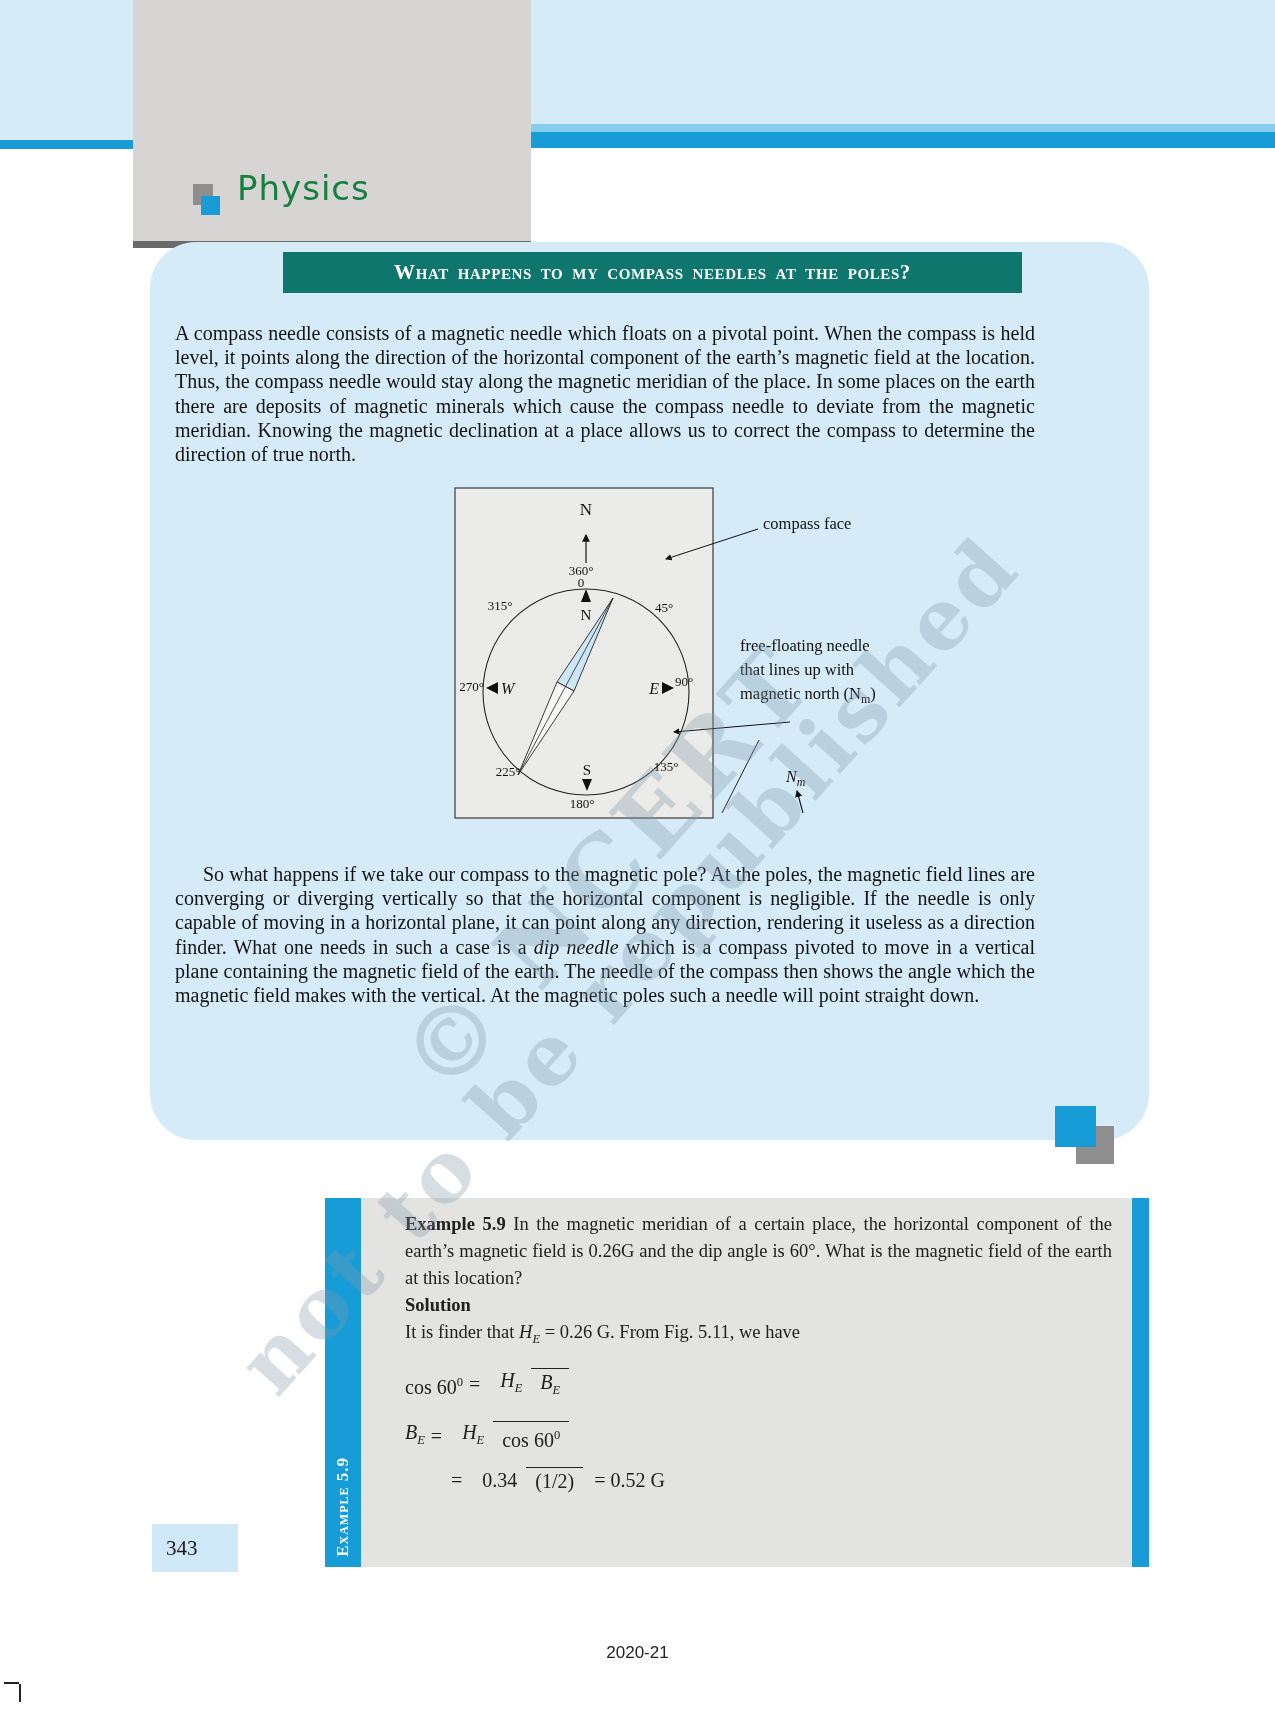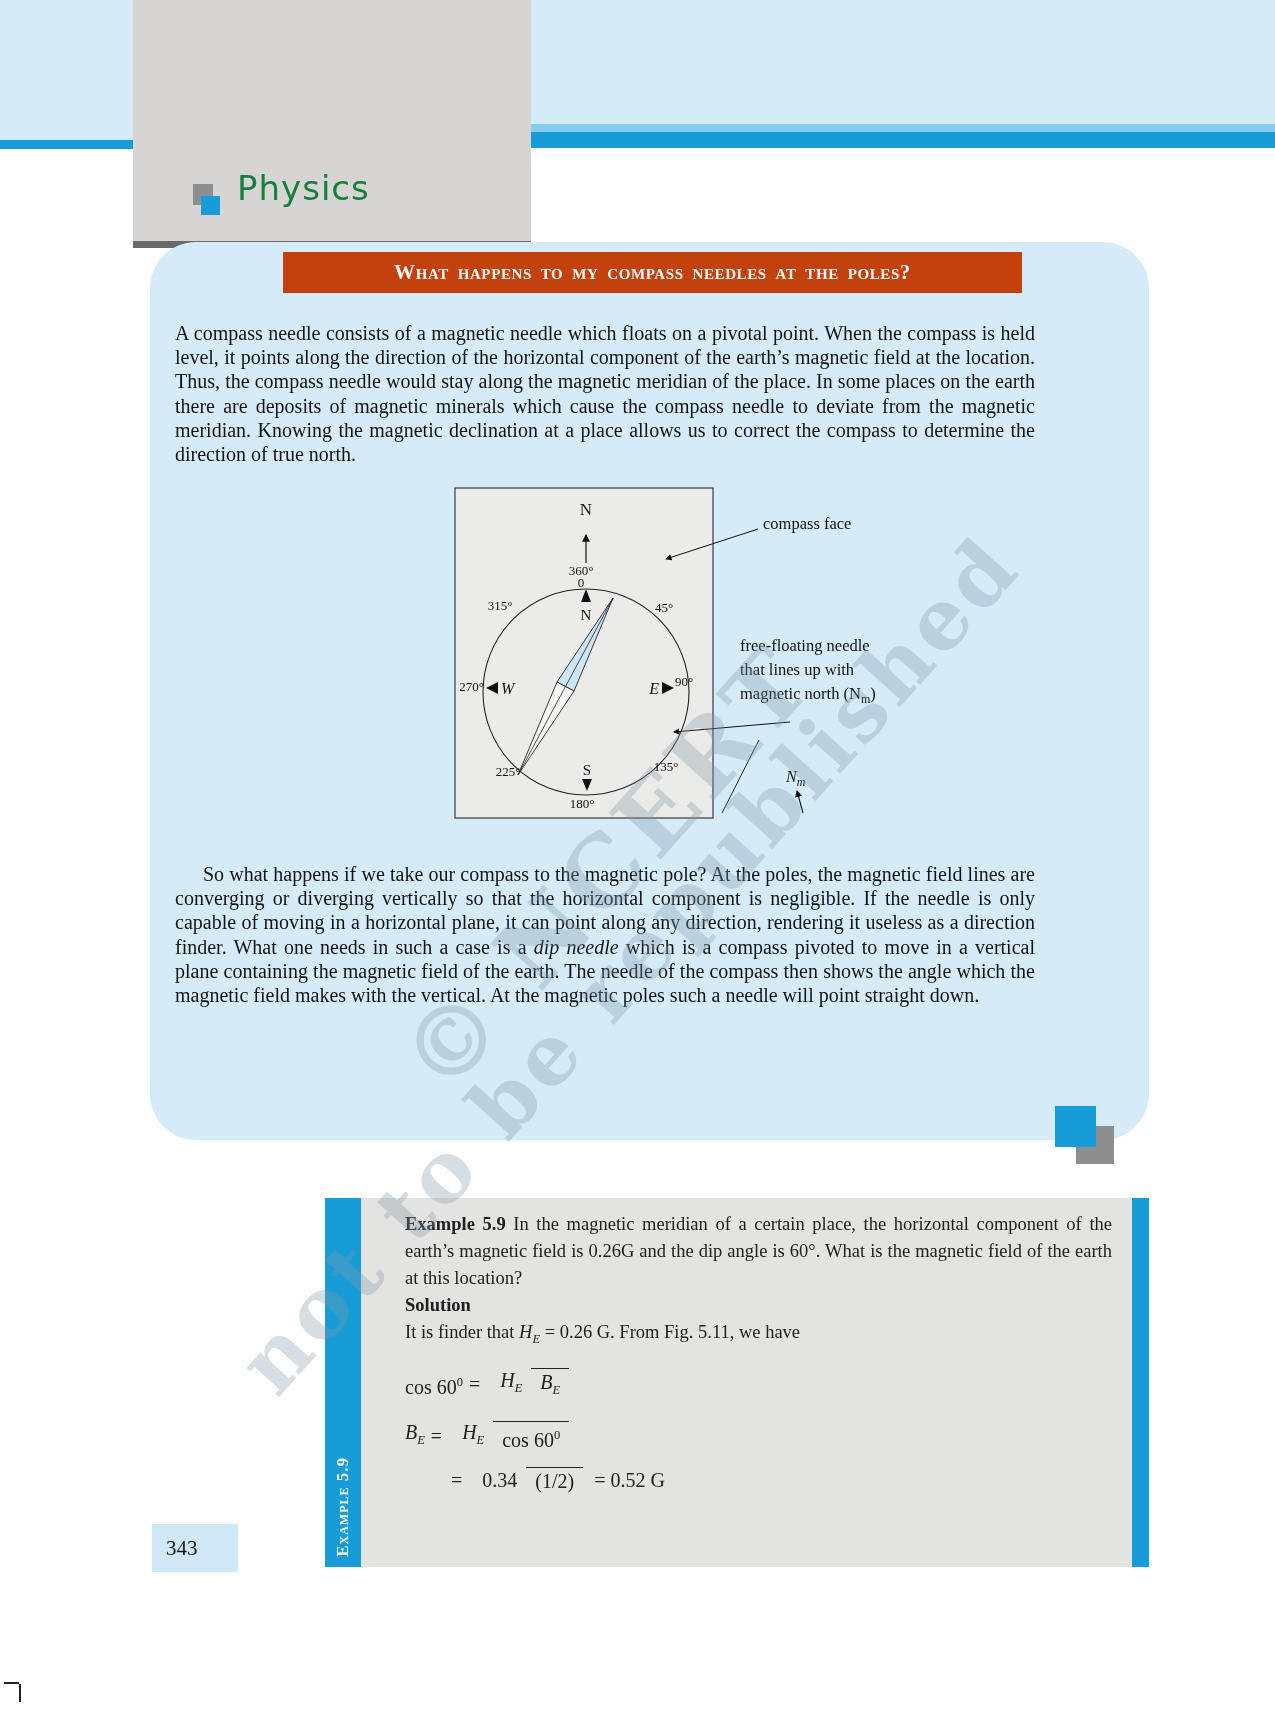"What happens to my compass" .info-title-bar { background: #c2410c -> #0f766e }
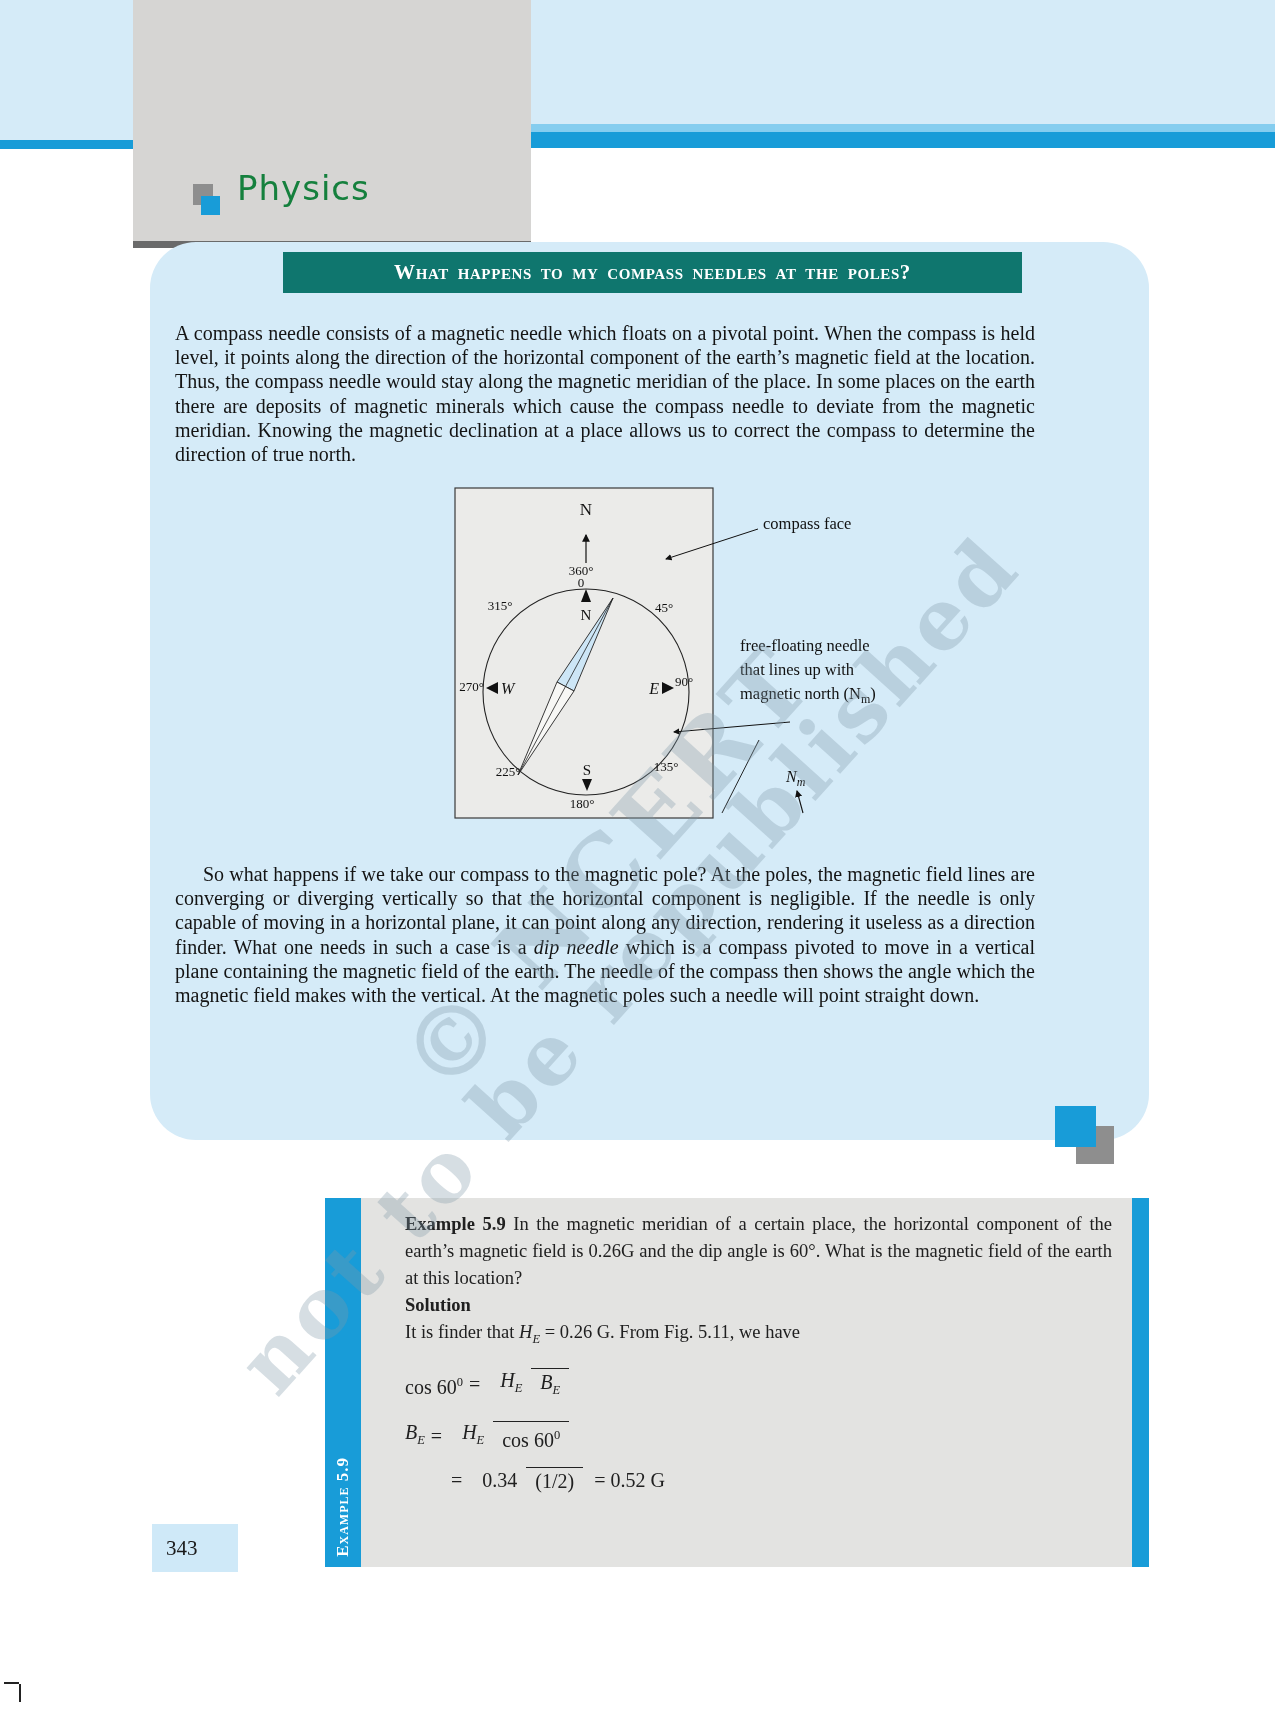"2020-21" div.footer { html: none -> <div>2020-21</div> }
